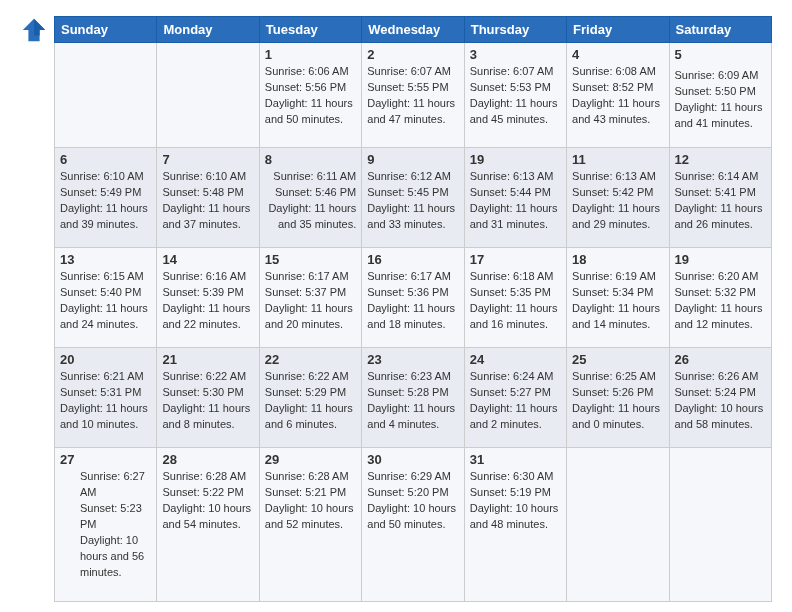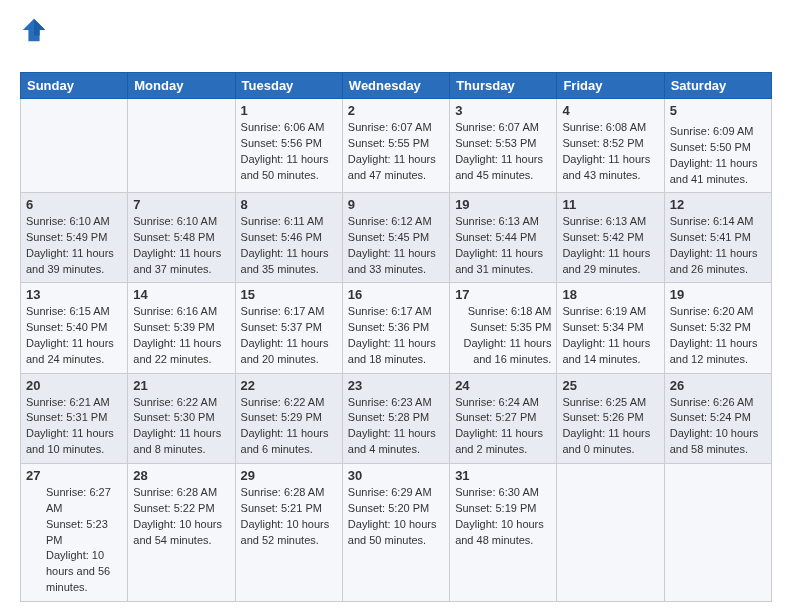"Sunday" .page { flex-direction: column -> row; gap: 20px -> none }
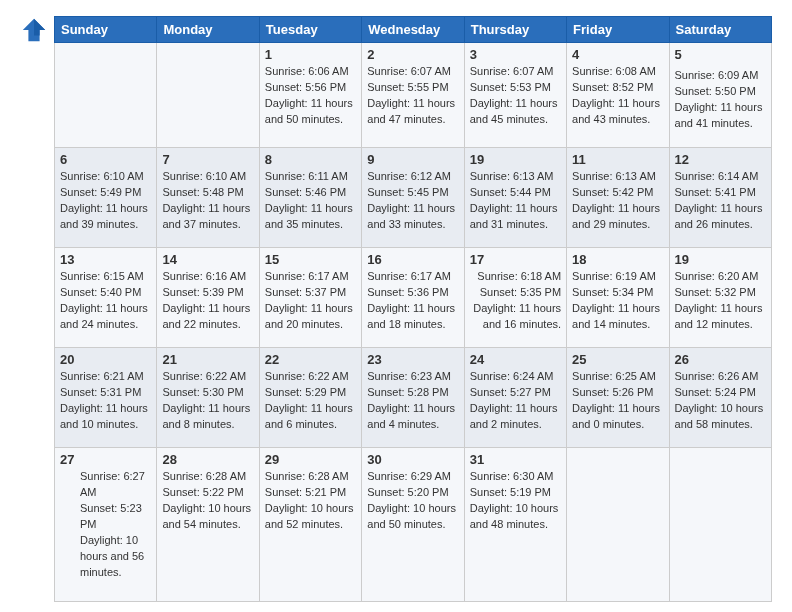"Sunrise: 6:11 AM" div.cell-info { text-align: none -> right }
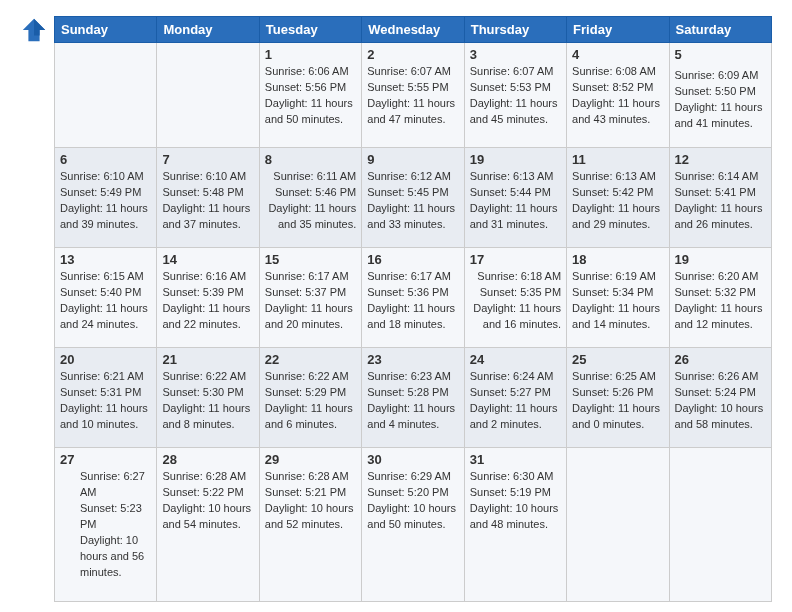"Sunrise: 6:18 AM" div.cell-info { text-align: right -> none }
